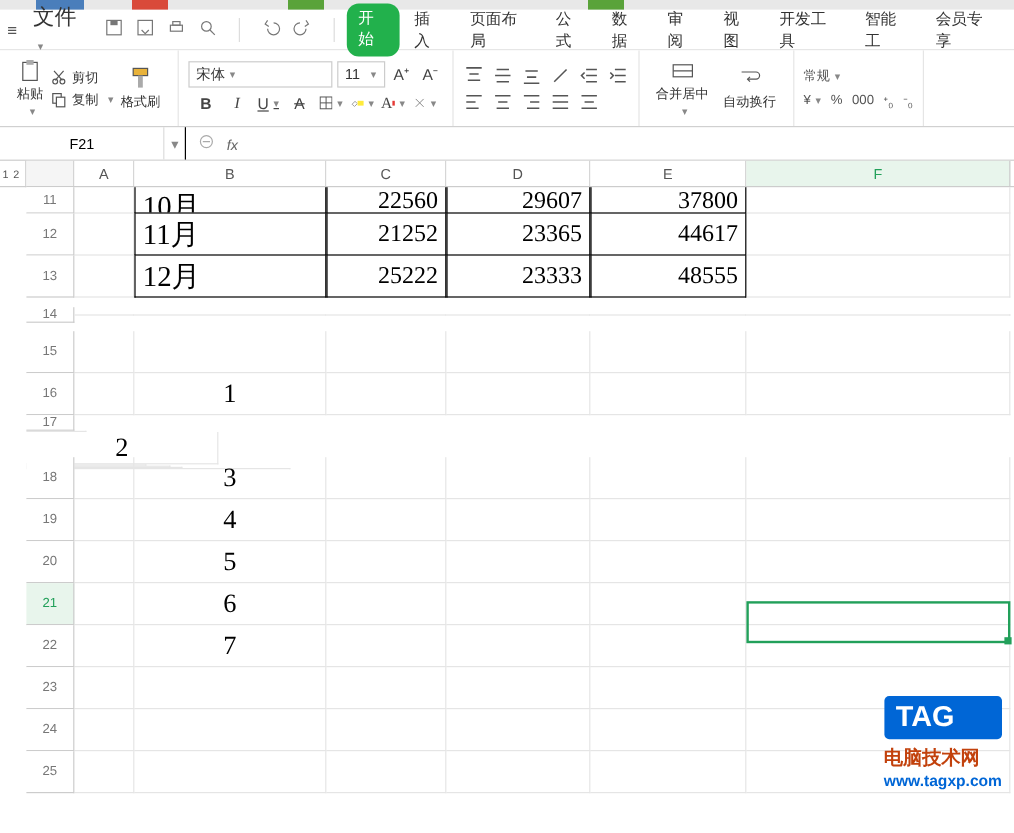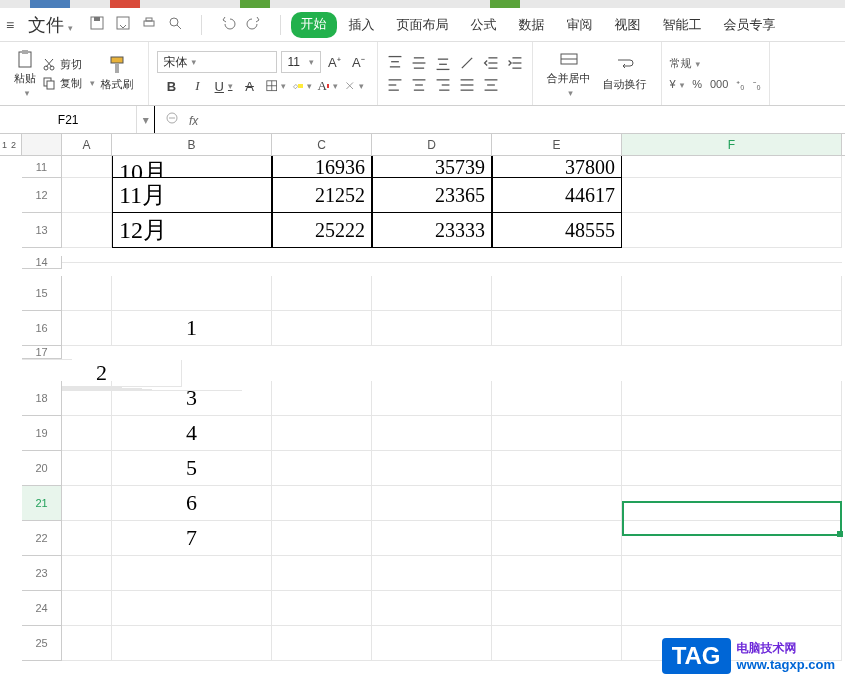"开发工具" span { html: none -> <span>开发工具</span> }
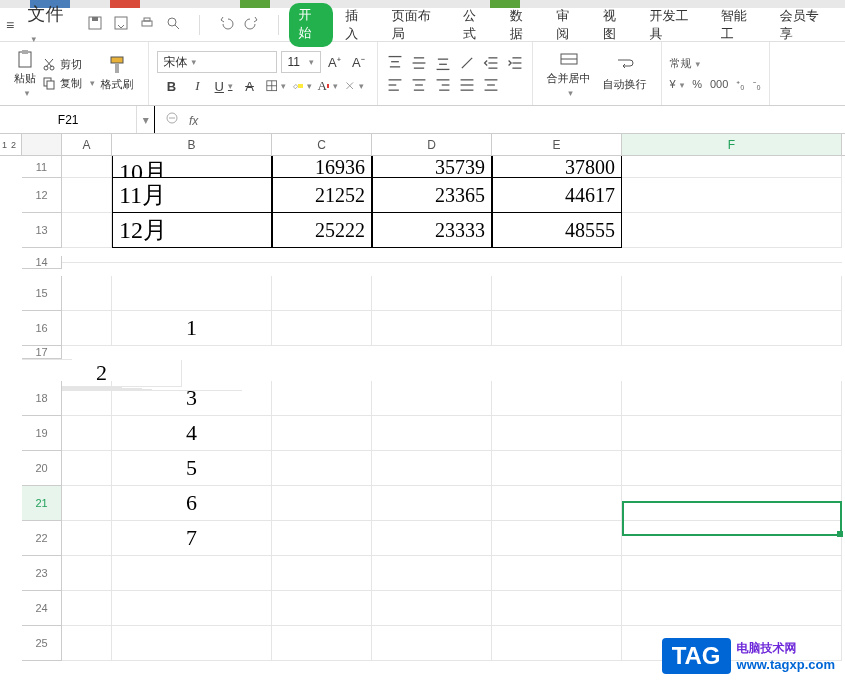"16936" div.c { text: 16936 -> 22560 }
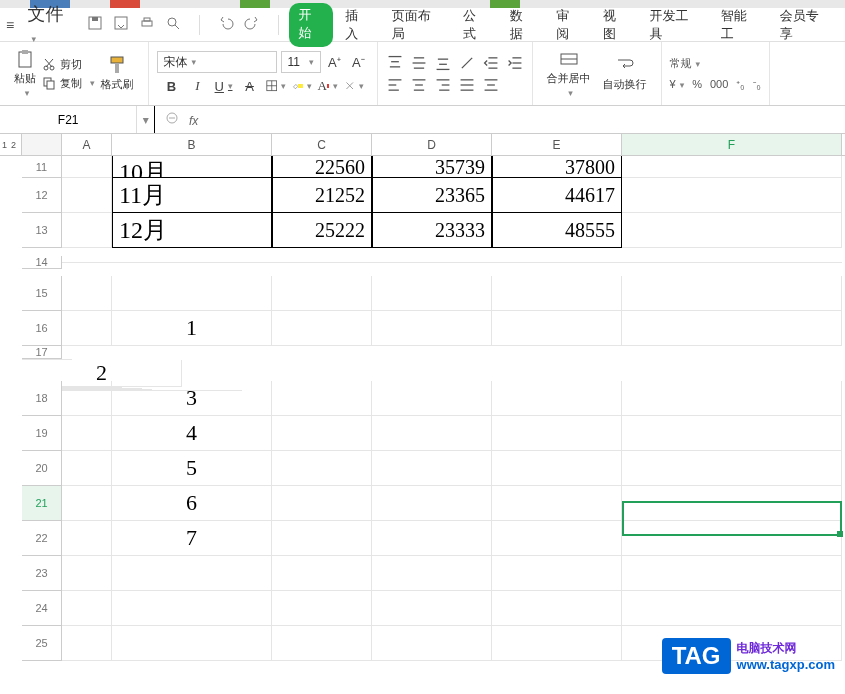"35739" div.c { text: 35739 -> 29607 }
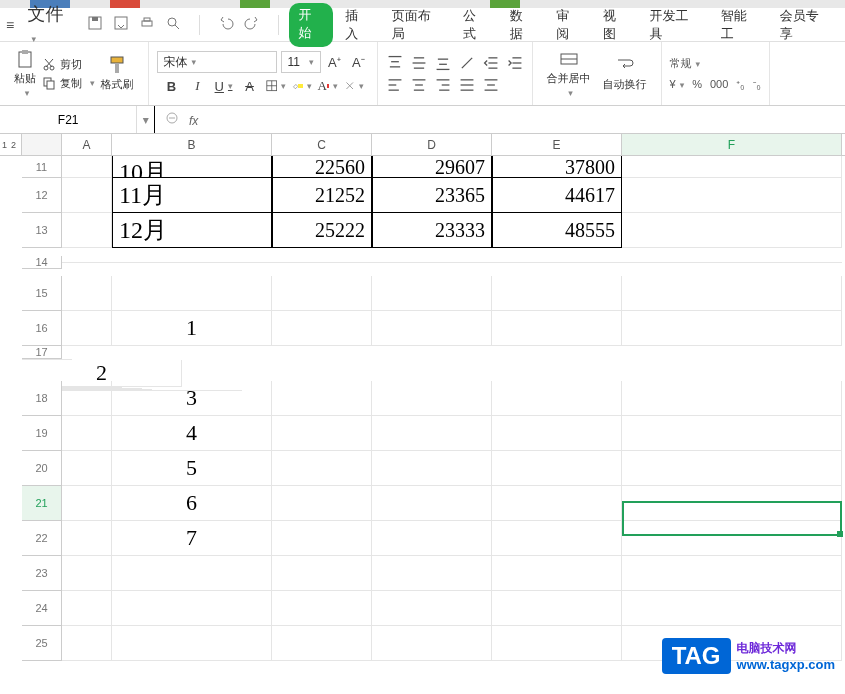"TAG" .tagbox { align-items: center -> none; bottom: 20px -> 36px; flex-direction: none -> column }
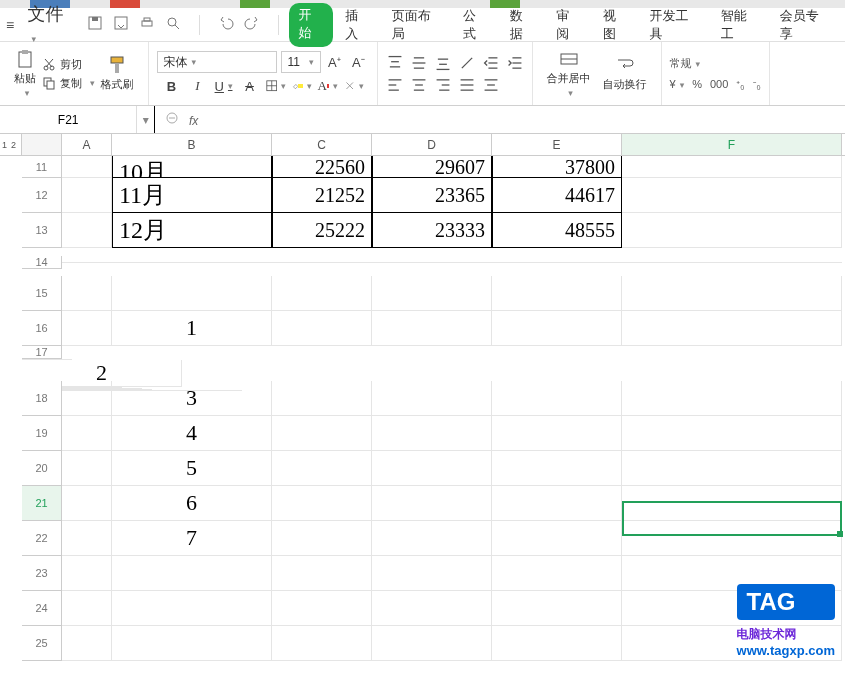"电脑技术网" .tagtxt .l1 { color: #6d28d9 -> #c2410c; font-size: 12px -> 16px }
